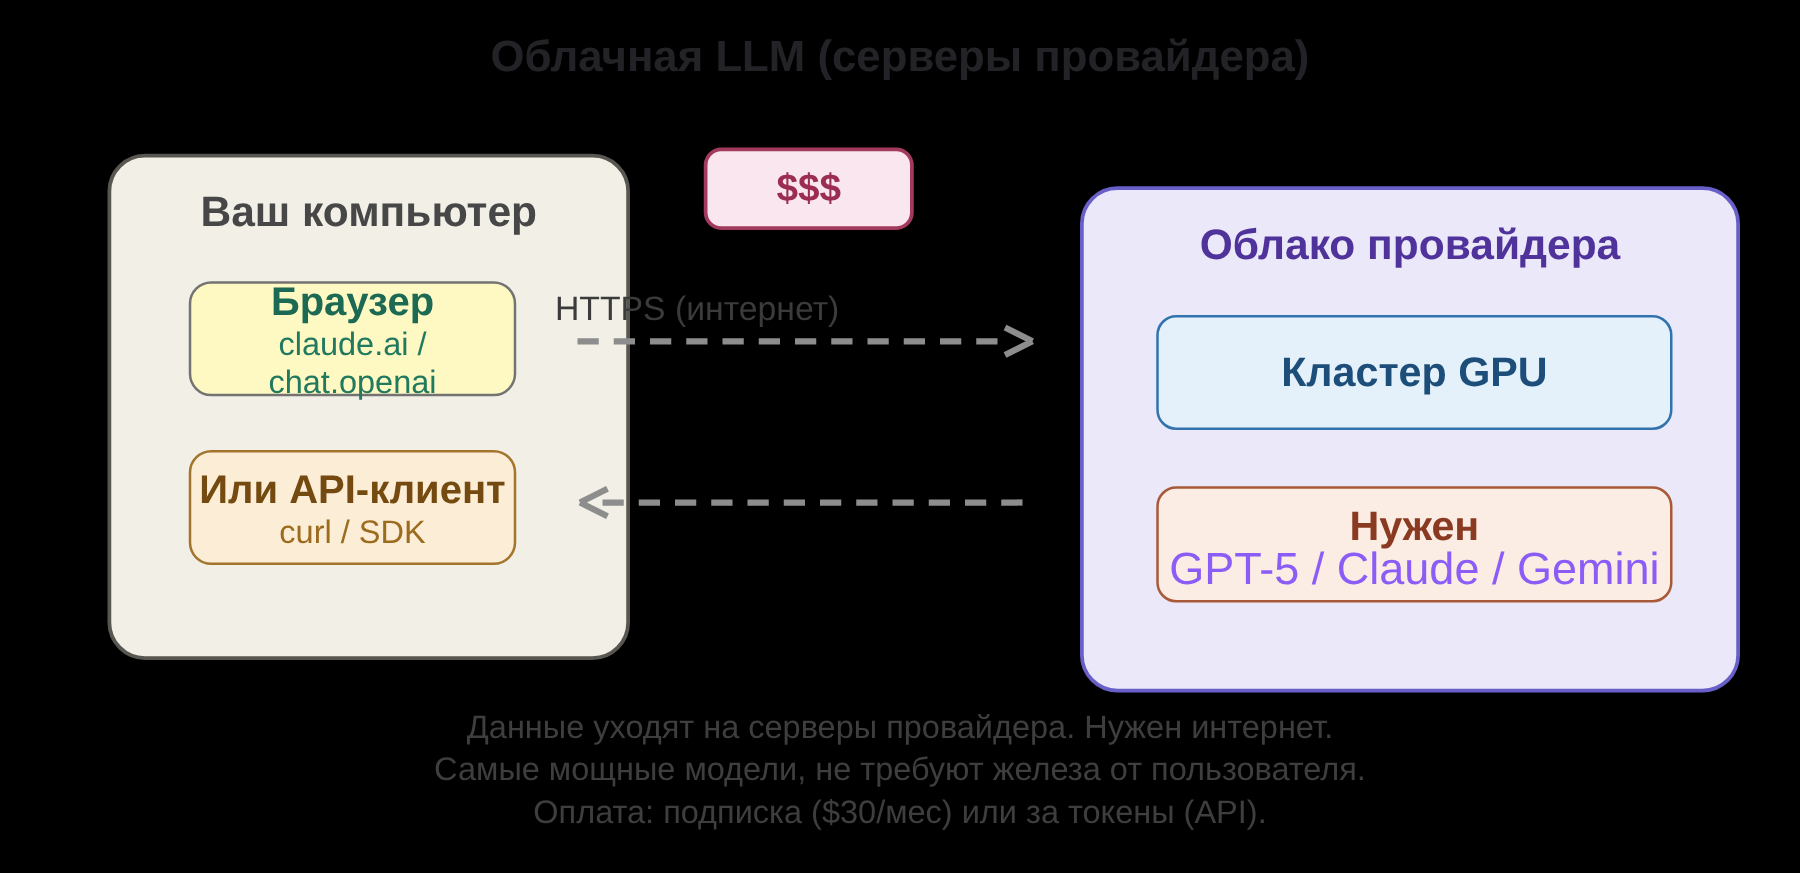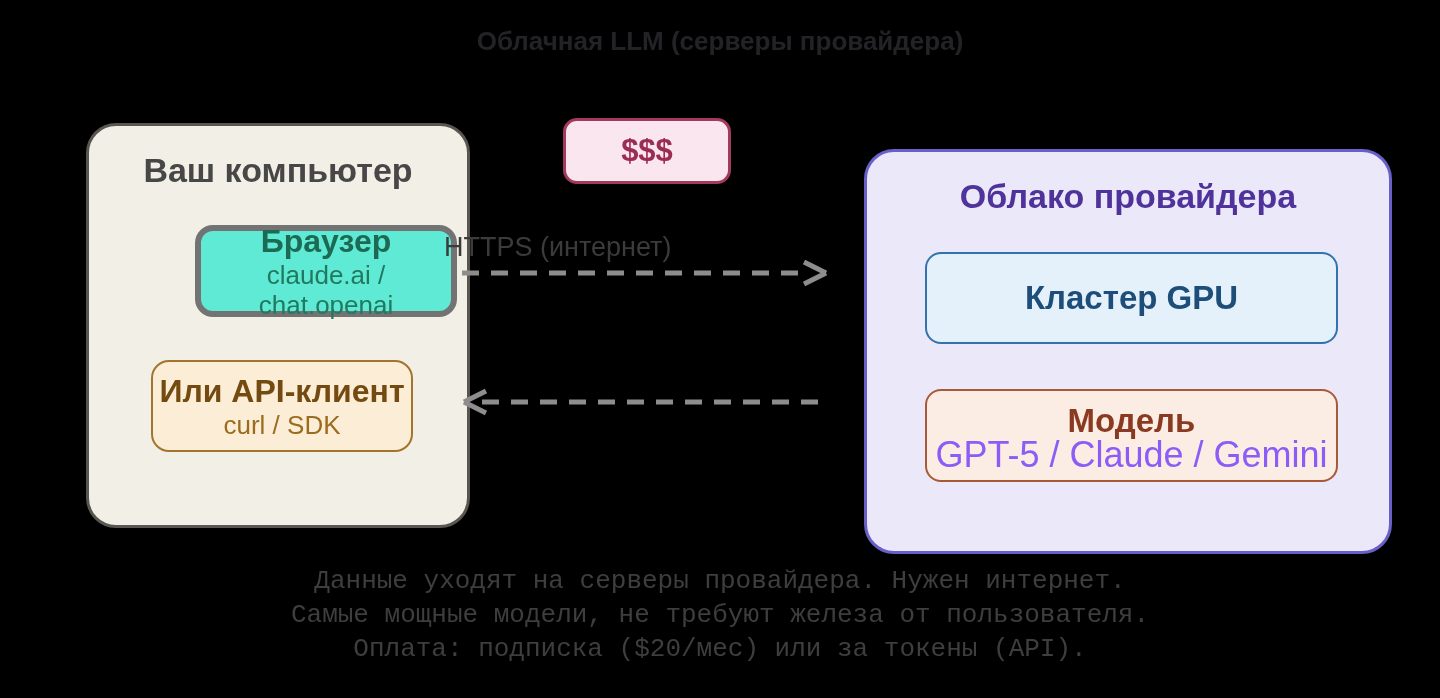"Облачная LLM (серверы провайдера)" #main-title { font-size: 26px -> 35px }
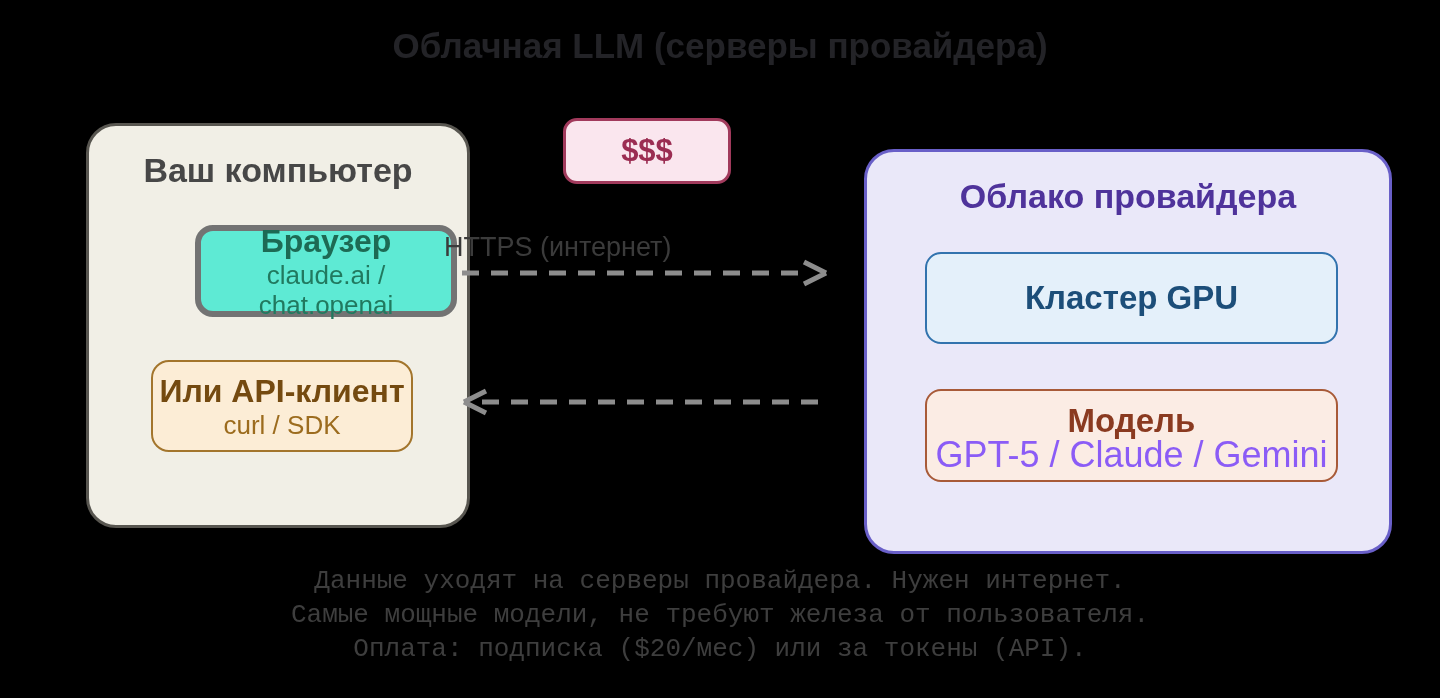"Ваш компьютер" #computer-panel { width: 384px -> 418px }
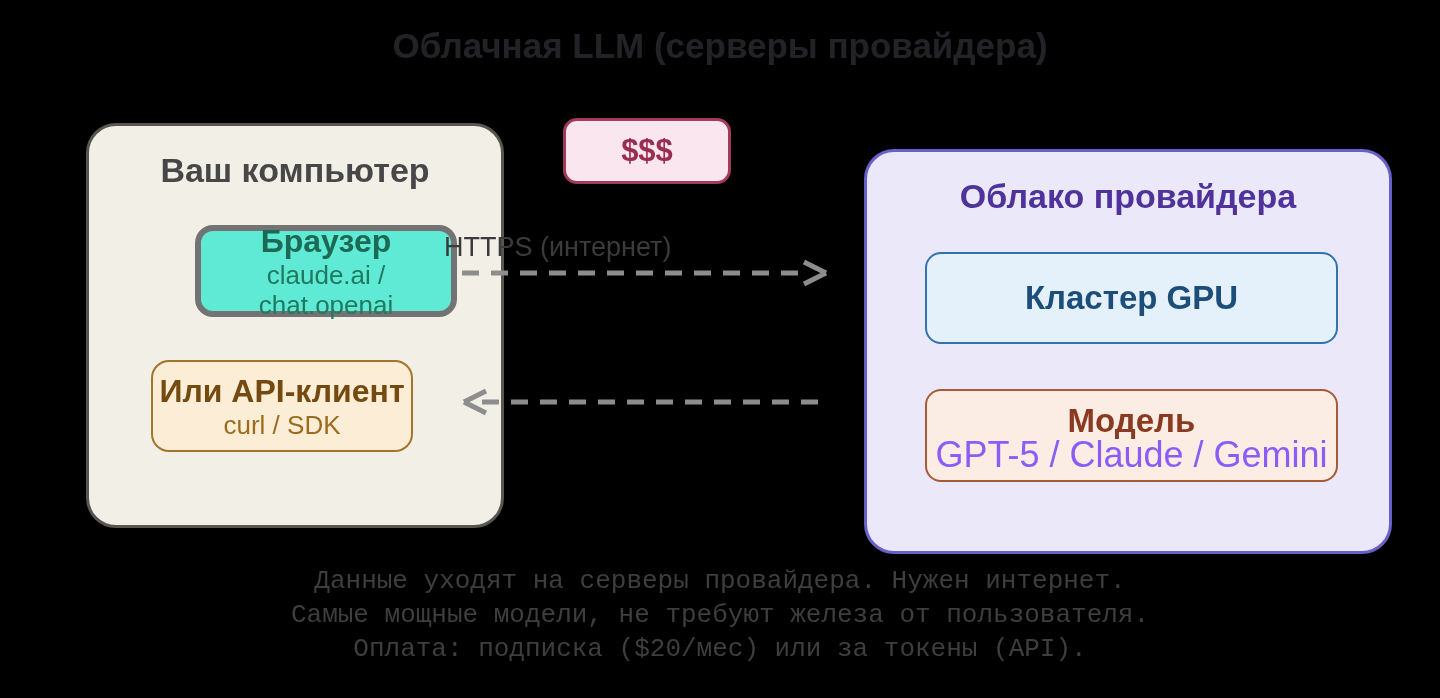"Браузер" #browser-card { background: #5eead4 -> #fef9c3; border: 6px solid #737373 -> 2px solid #737373; margin-left: 44px -> none }
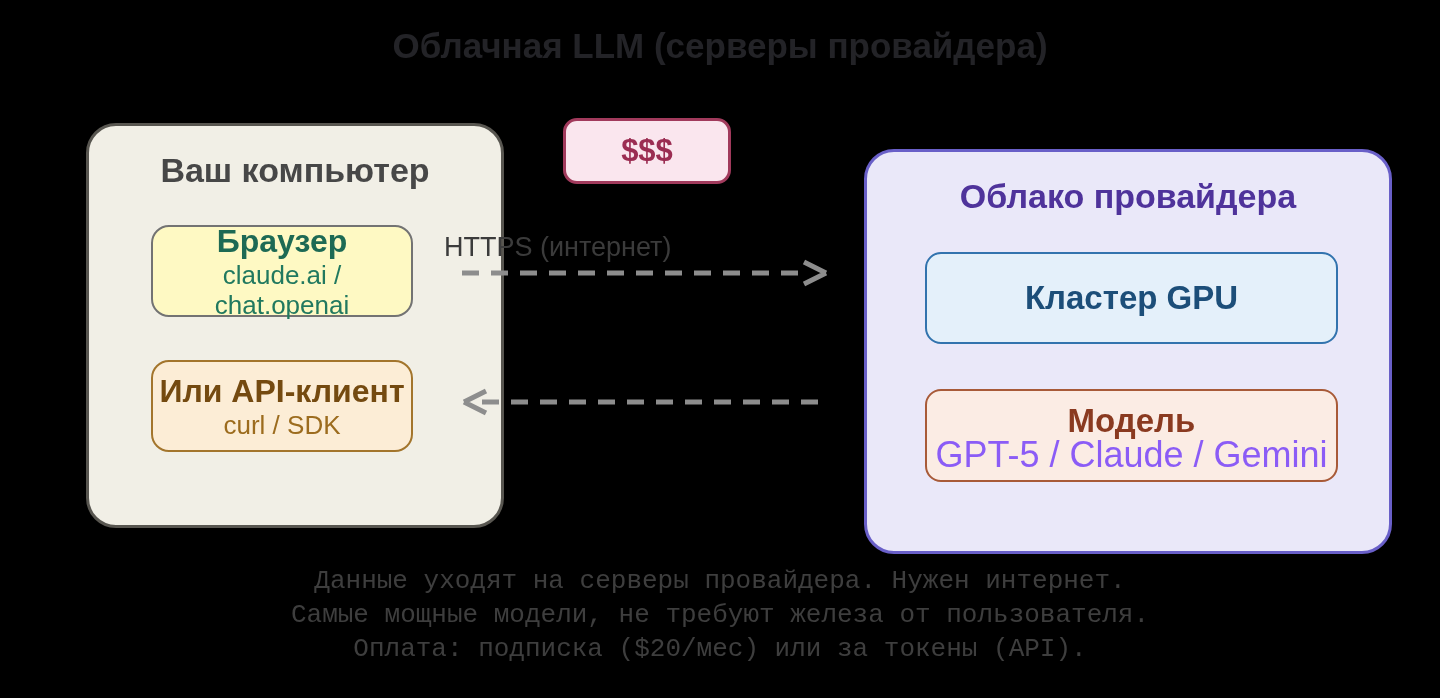"Модель" div.card-title { text: Модель -> Нужен }
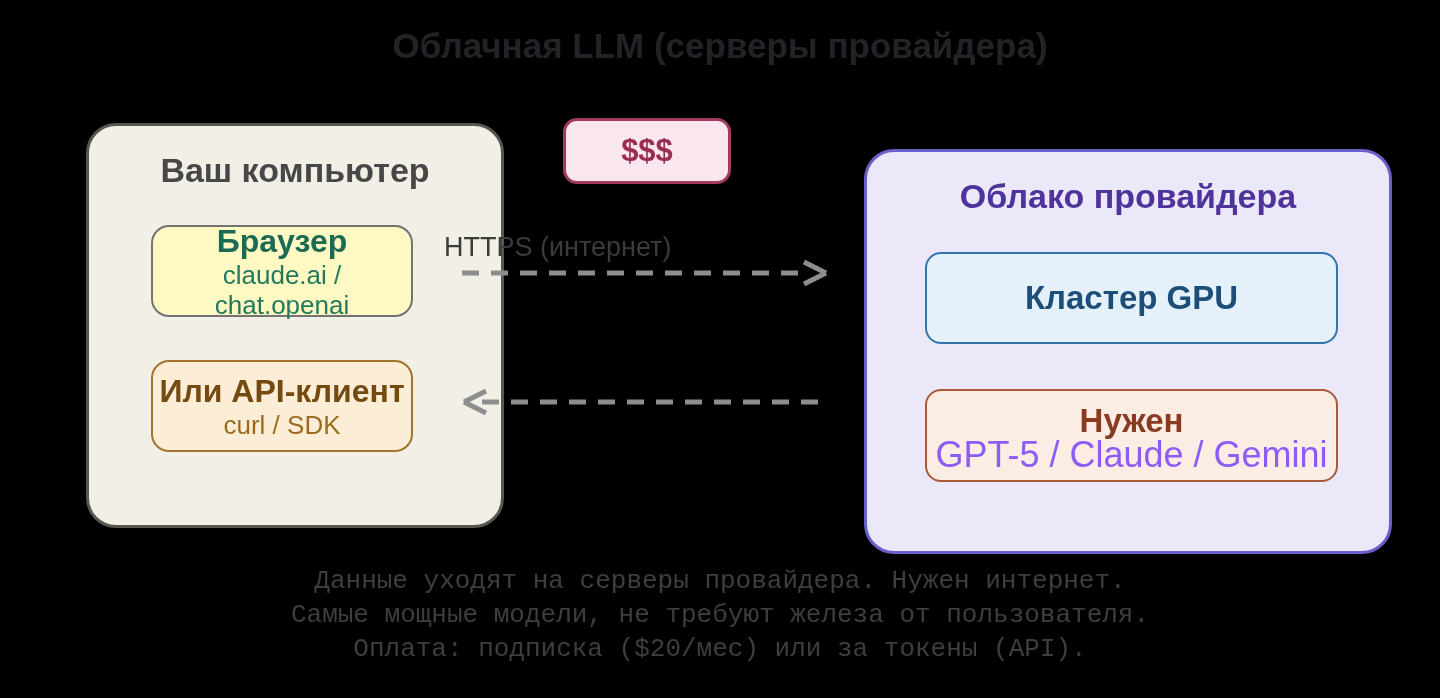"Данные уходят на серверы провайдера." #footer-notes { font-family: Liberation Mono, monospace -> none }
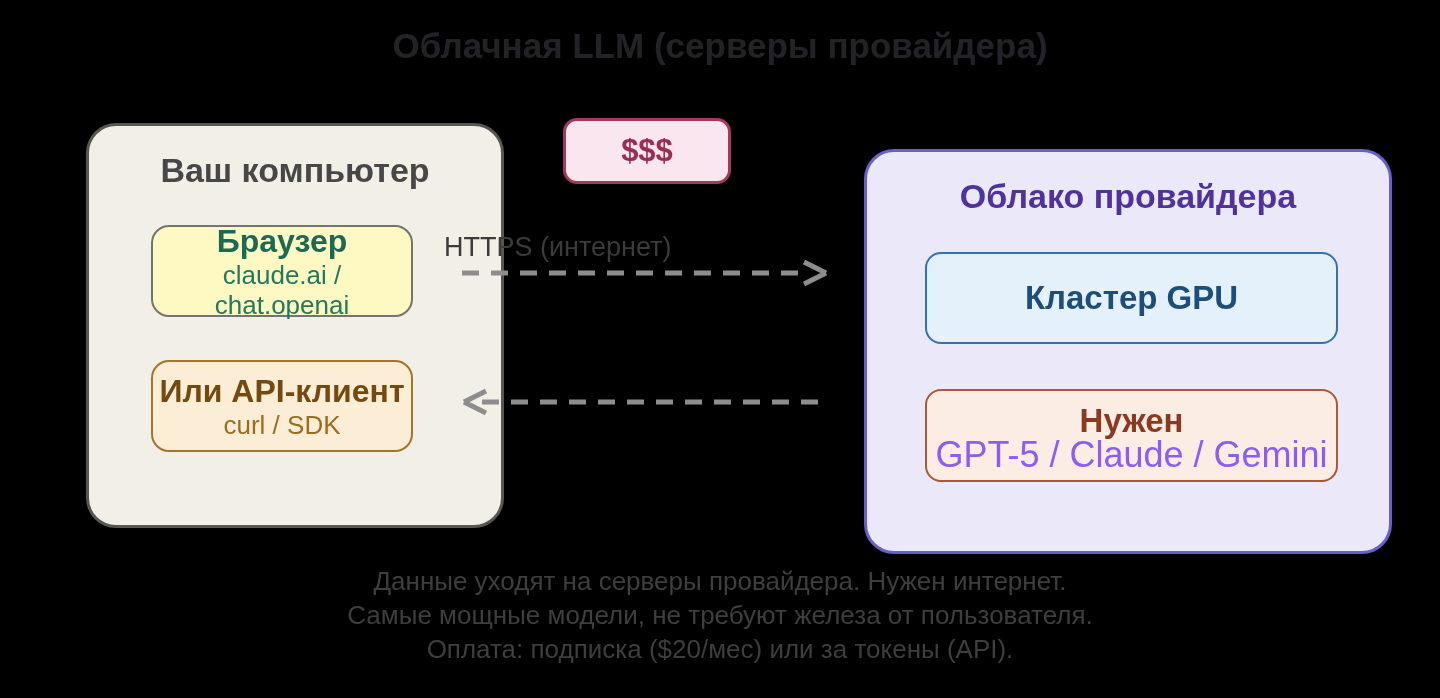"Оплата: подписка ($20/мес) или за" div { text: $20/мес -> $30/мес }
